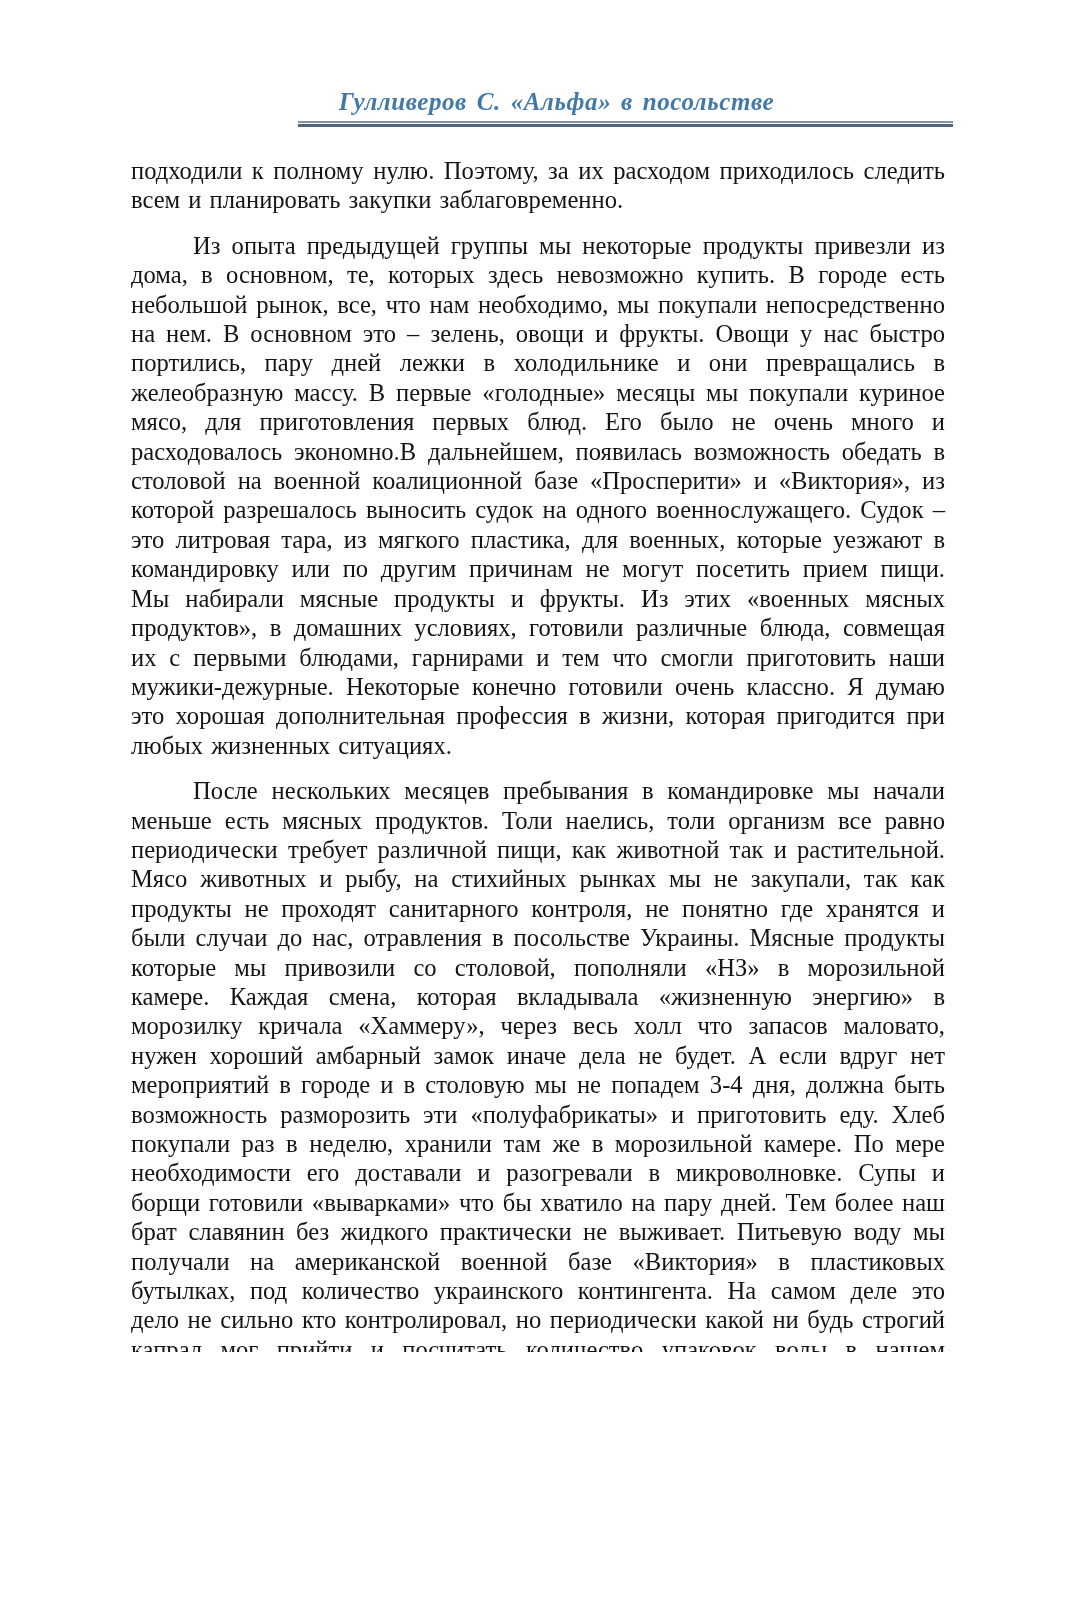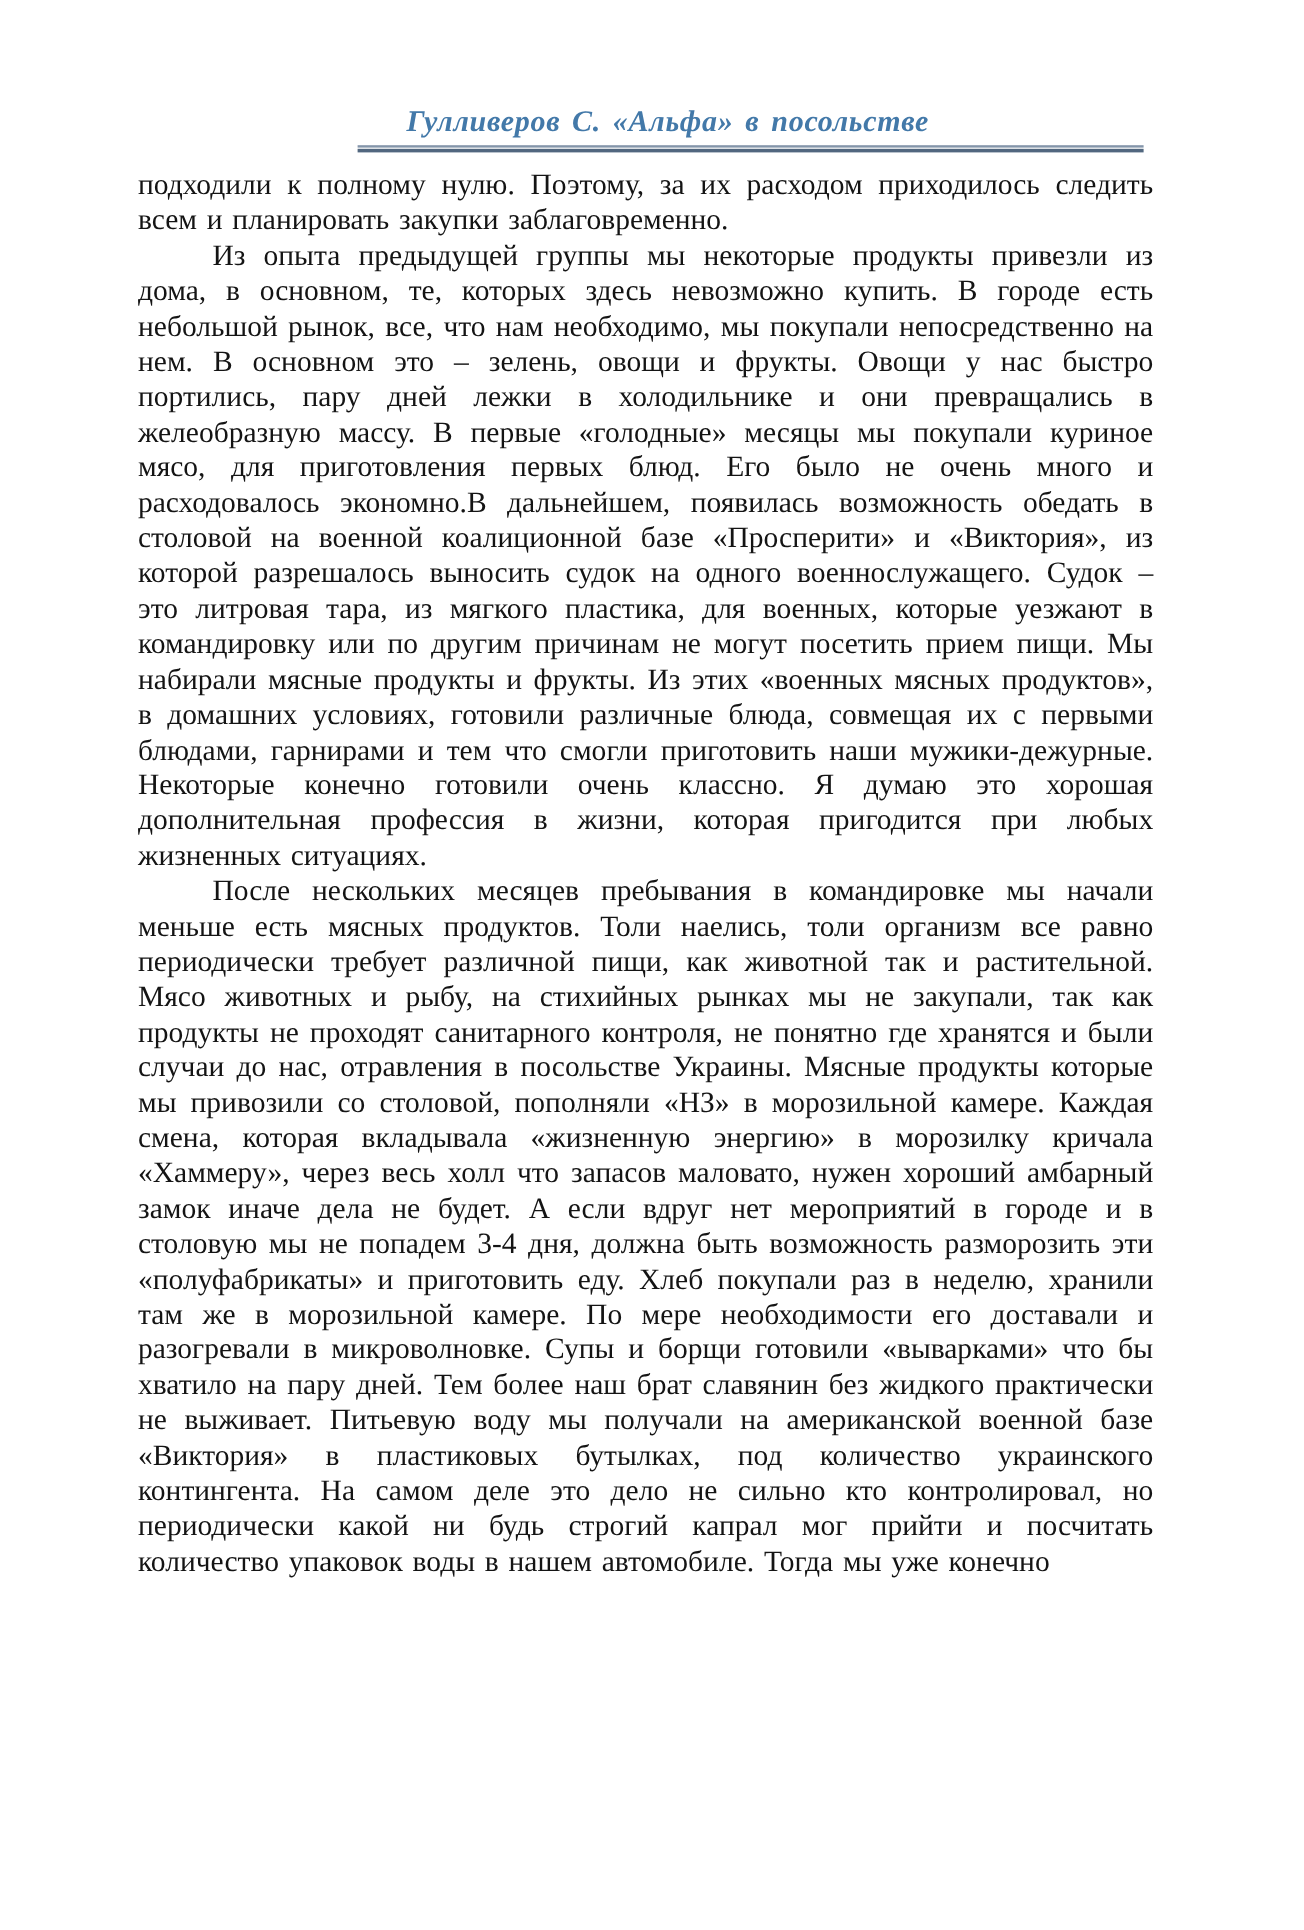"подходили к полному нулю. Поэтому," .body-text p { margin: 0 -> 16px }
